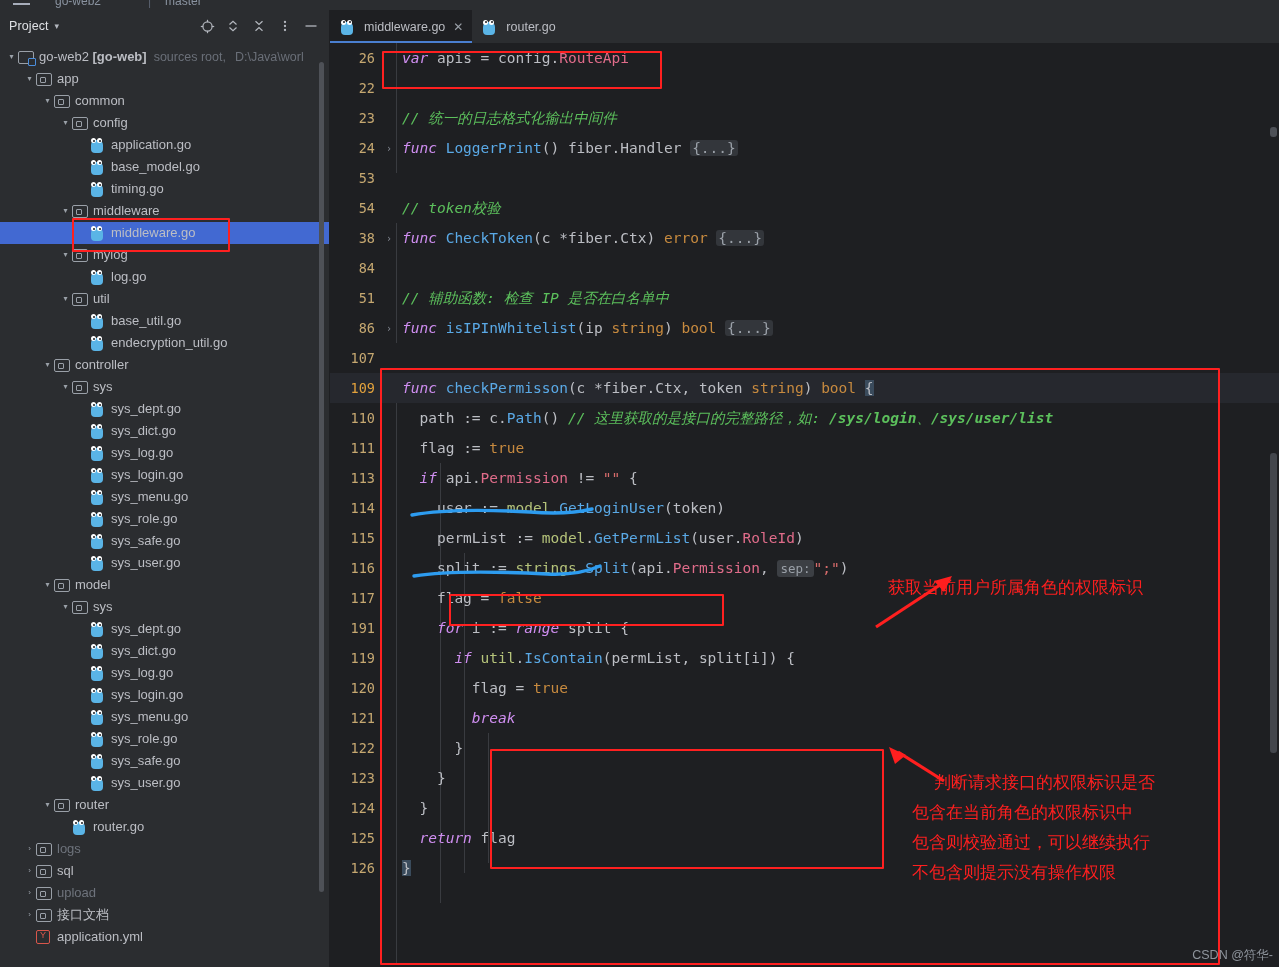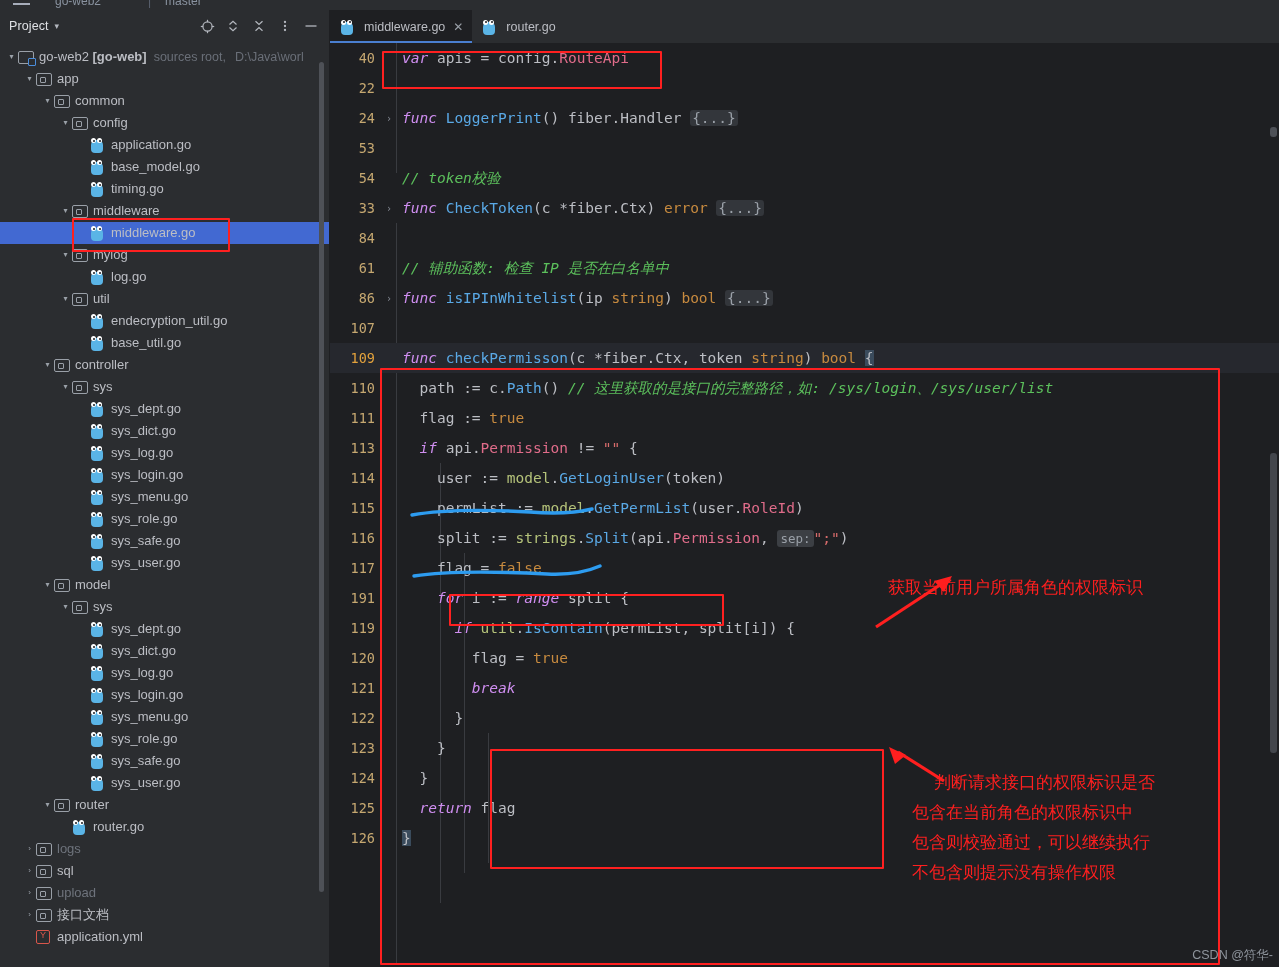"40" span.ln { text: 40 -> 26 }
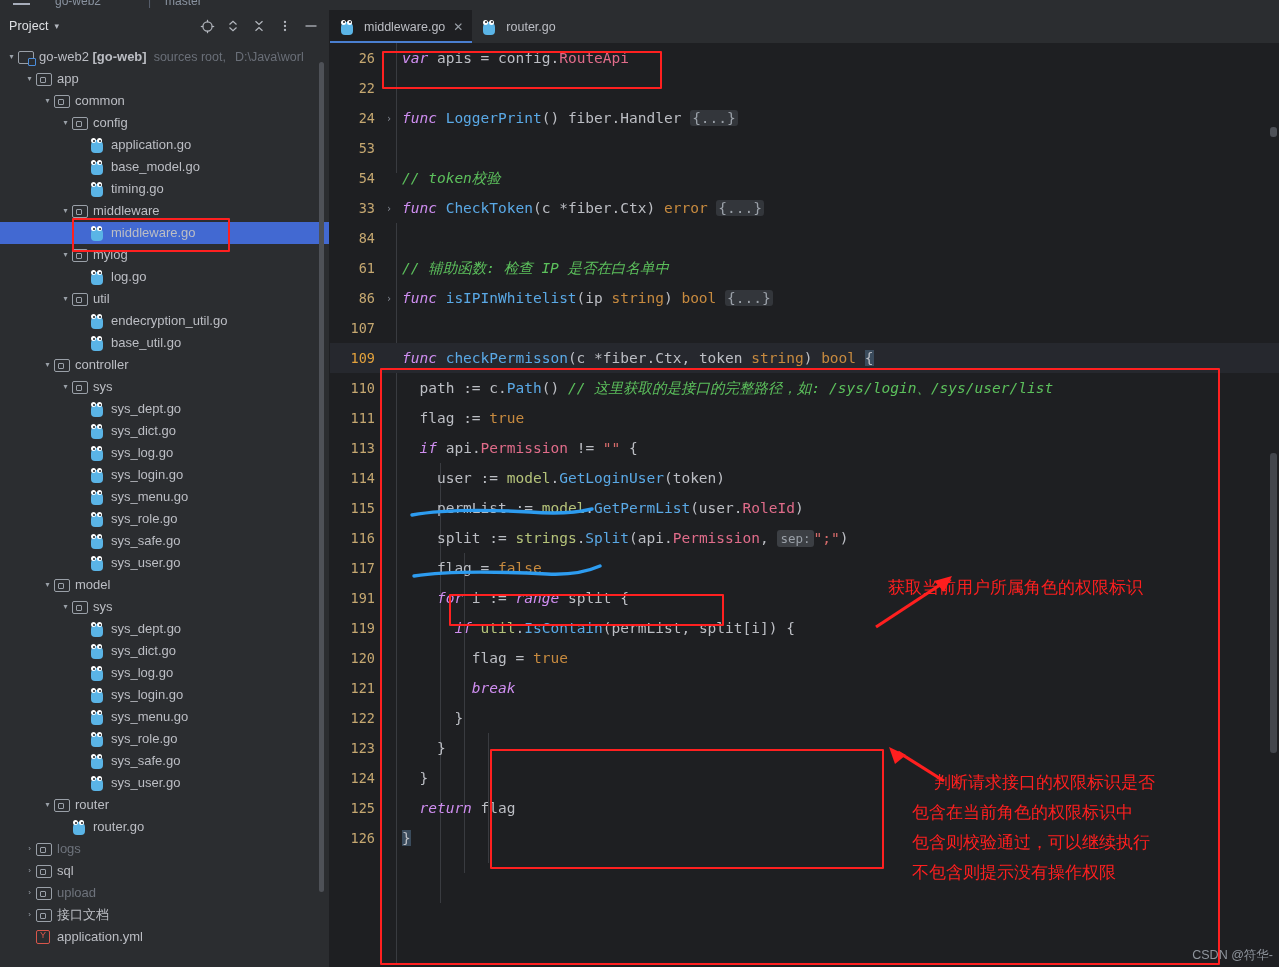"23" div.line { html: none -> <div> <span>23</span> <span></span> <span><span>// 统一的日志格式化输出中间件</span></span> </div> }
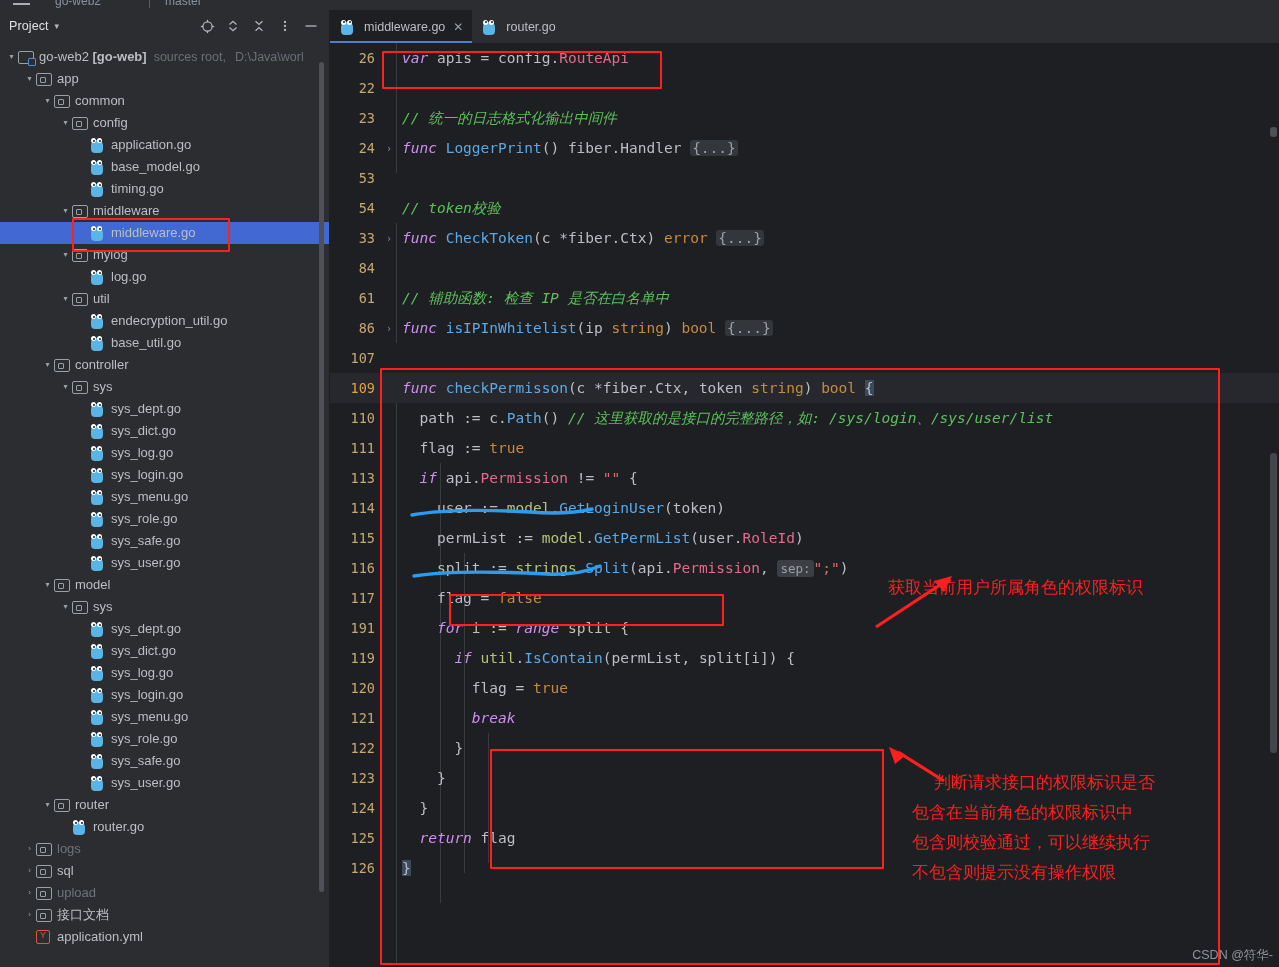"33" span.ln { text: 33 -> 38 }
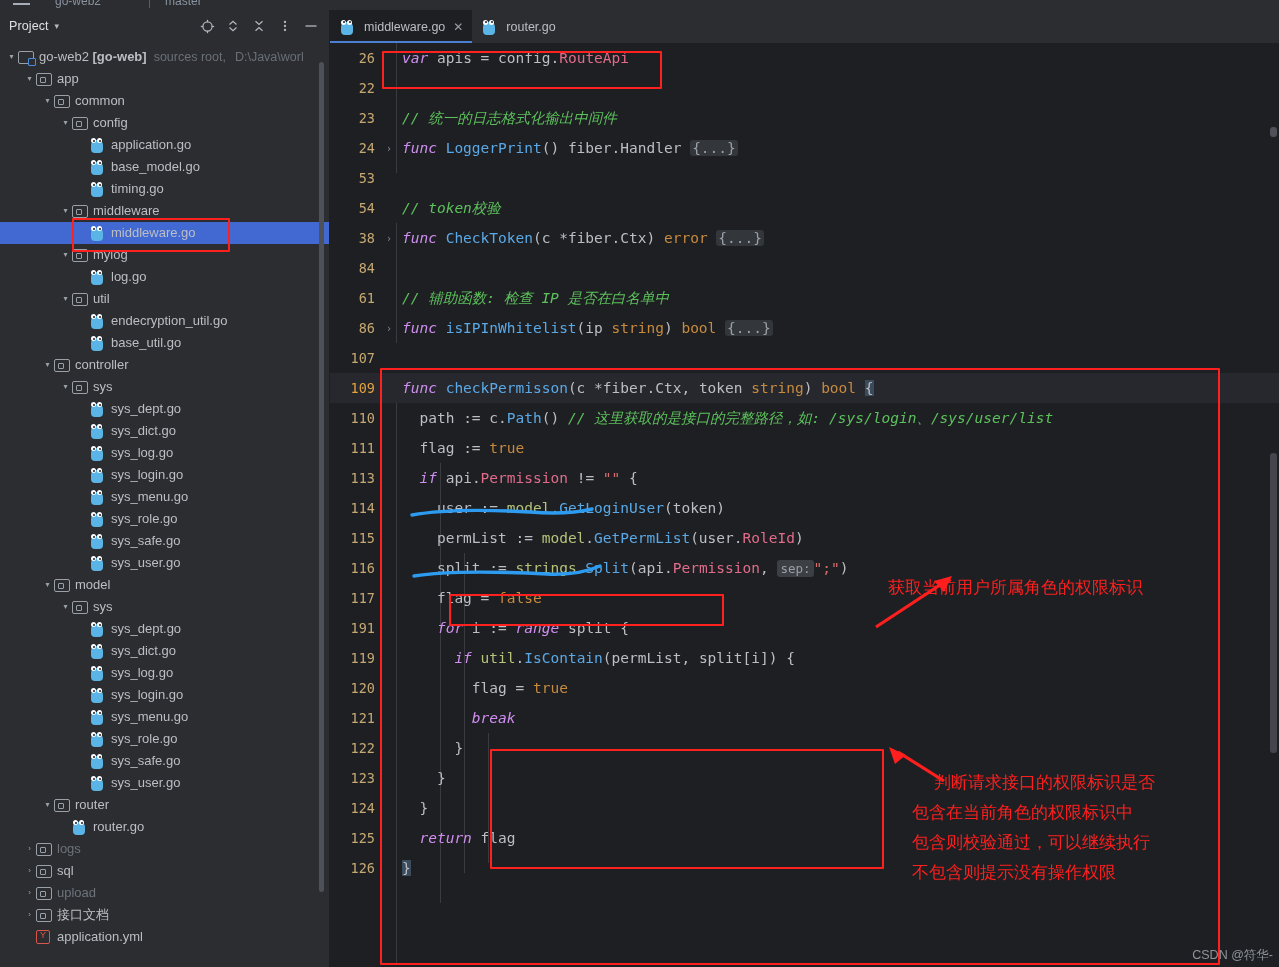"61" span.ln { text: 61 -> 51 }
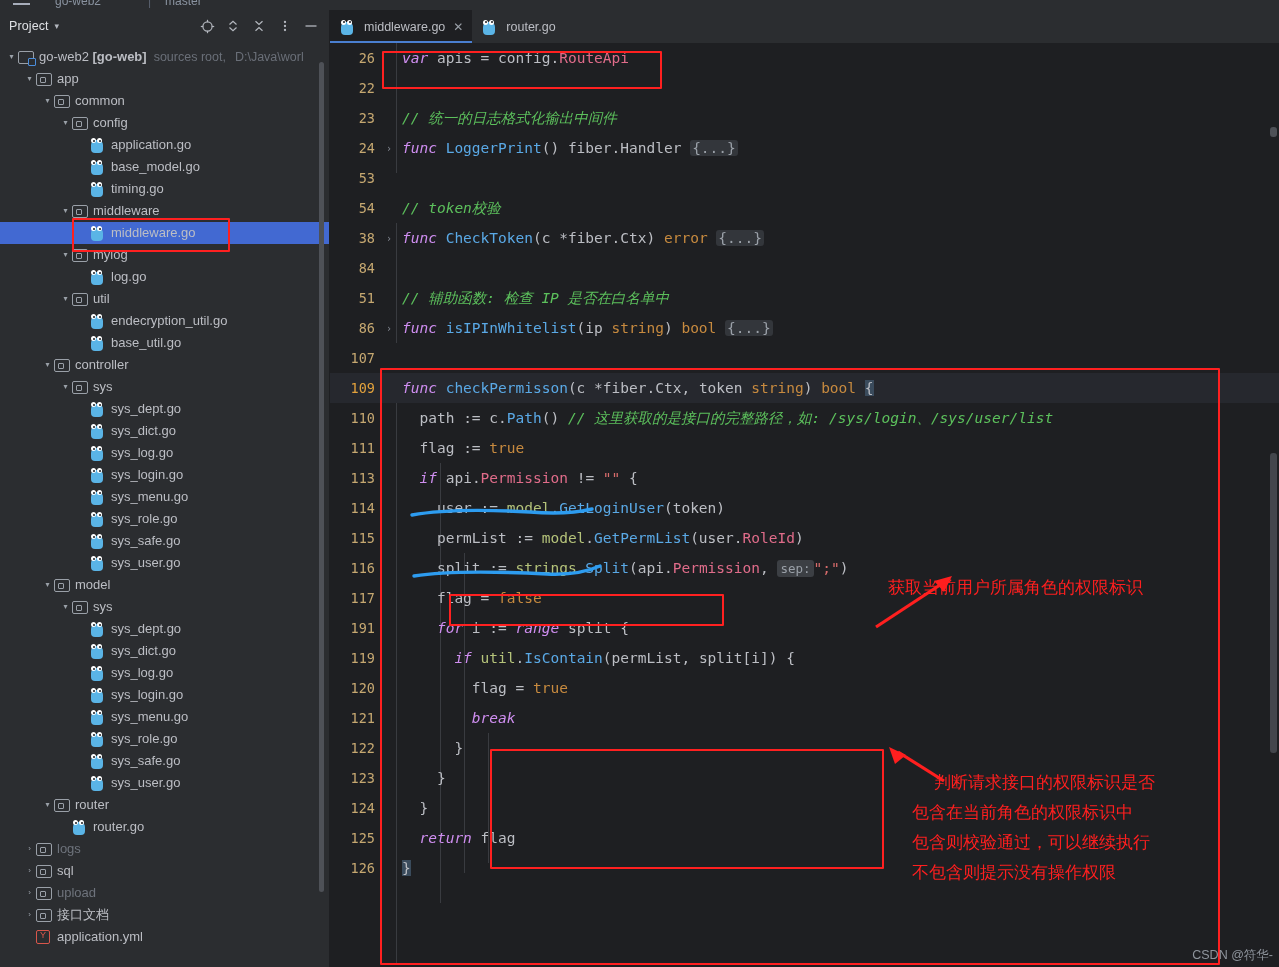"endecryption_util.go" div.trow { order: before "base_util.go" -> after "base_util.go" }
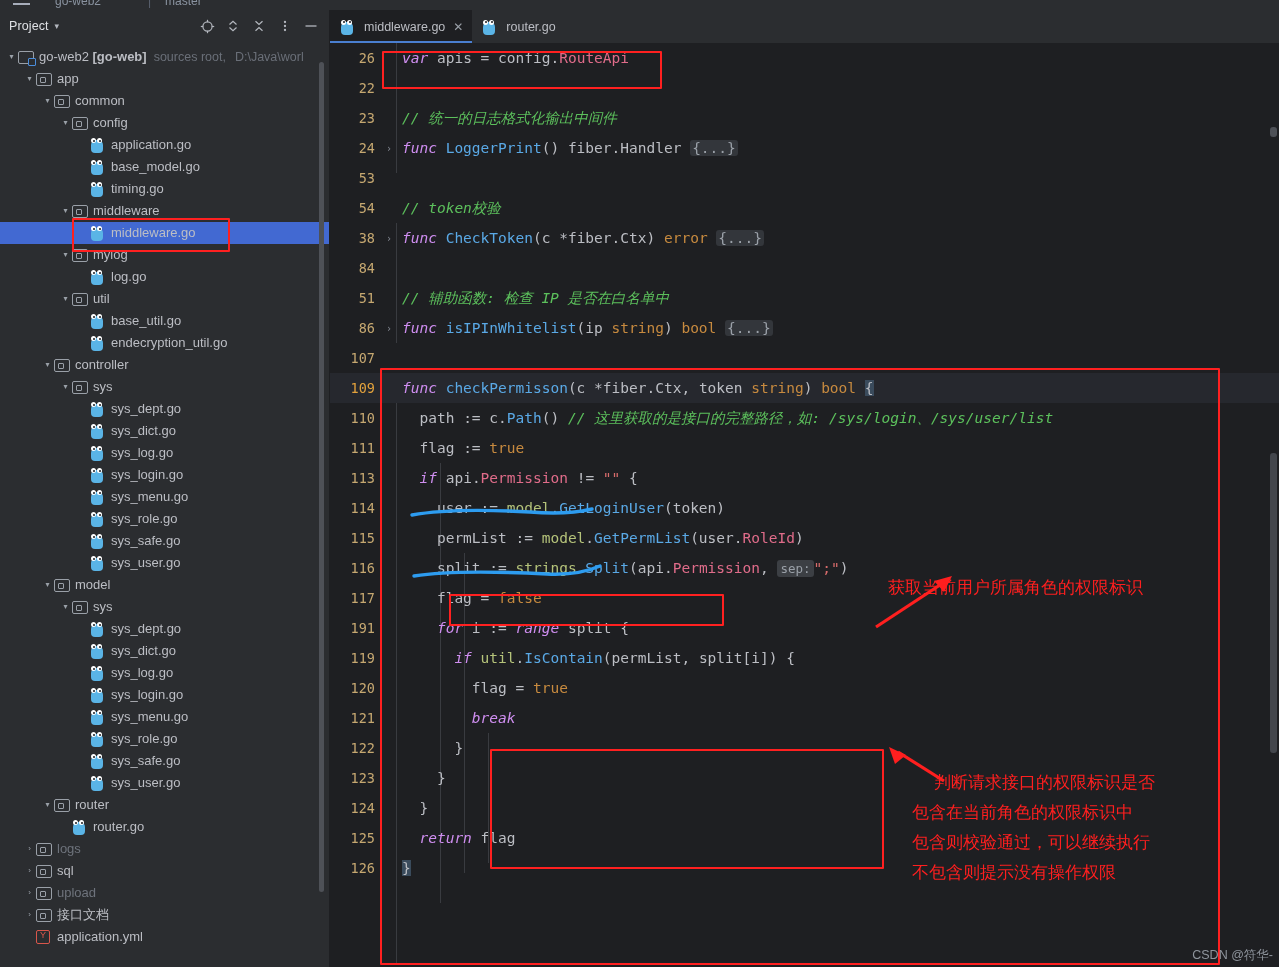"/sys/login" .cmb { font-weight: normal -> bold }
